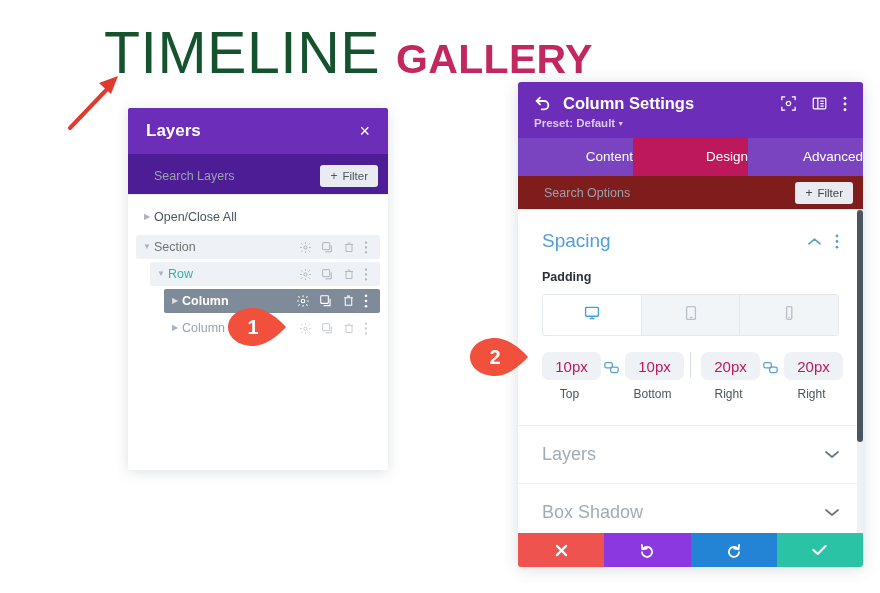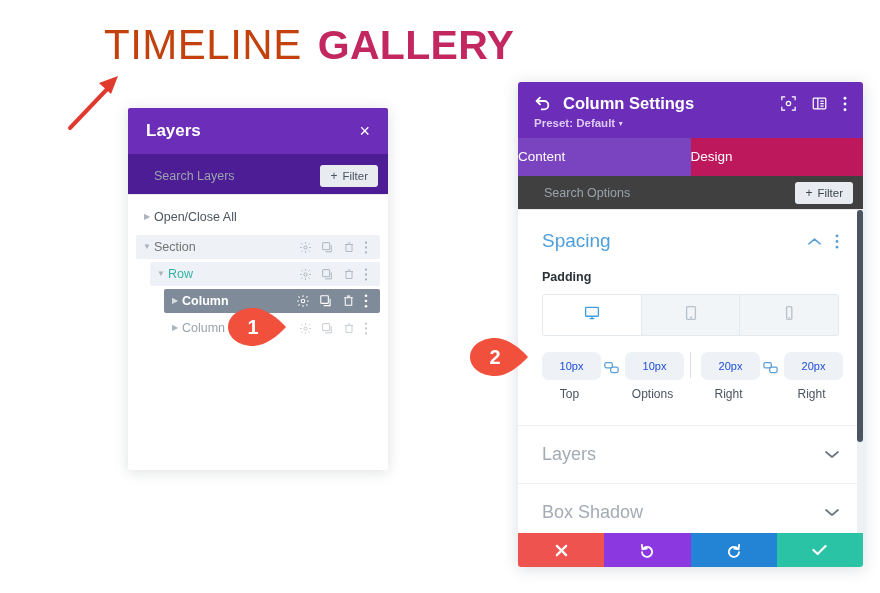"TIMELINE" .title-timeline { color: #c2410c -> #14532d; font-size: 42px -> 59px }
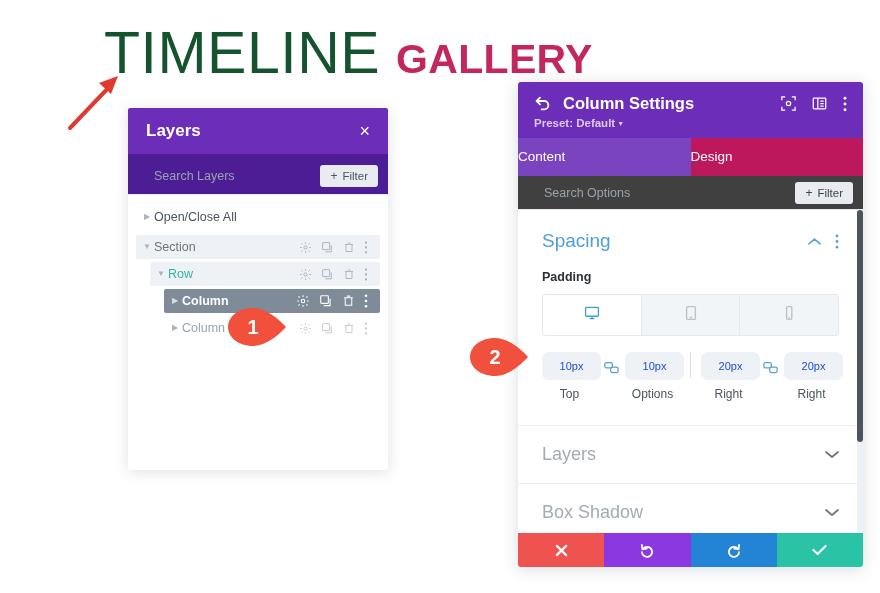"Content" .tab { text-align: left -> right }
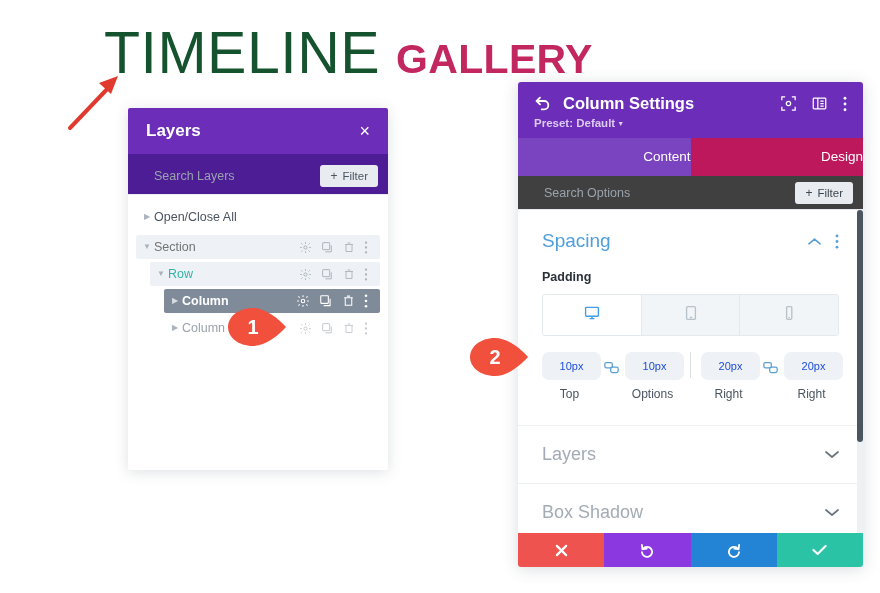"Advanced" div.tab { html: none -> <div>Advanced</div> }
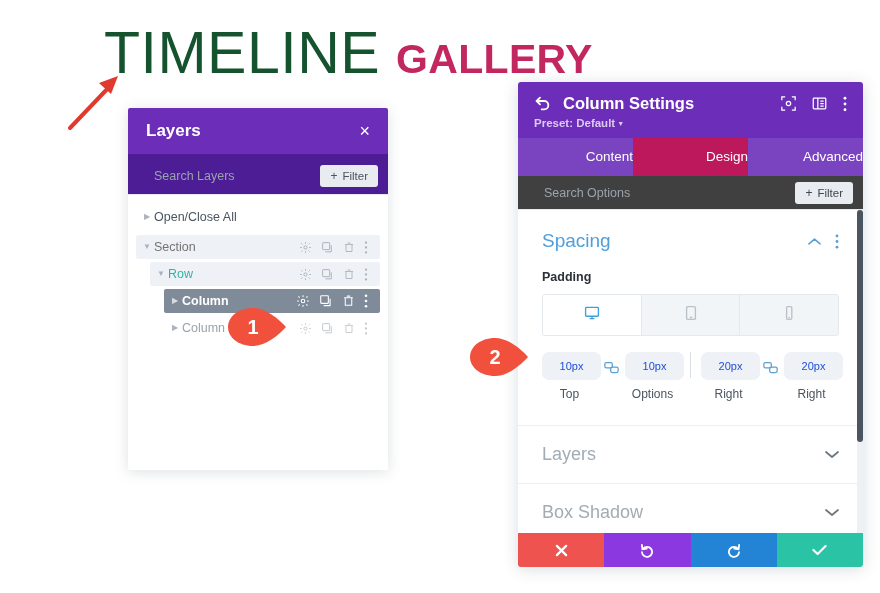"Search Options" .options-search-row { background: #404040 -> #7f1d1d }
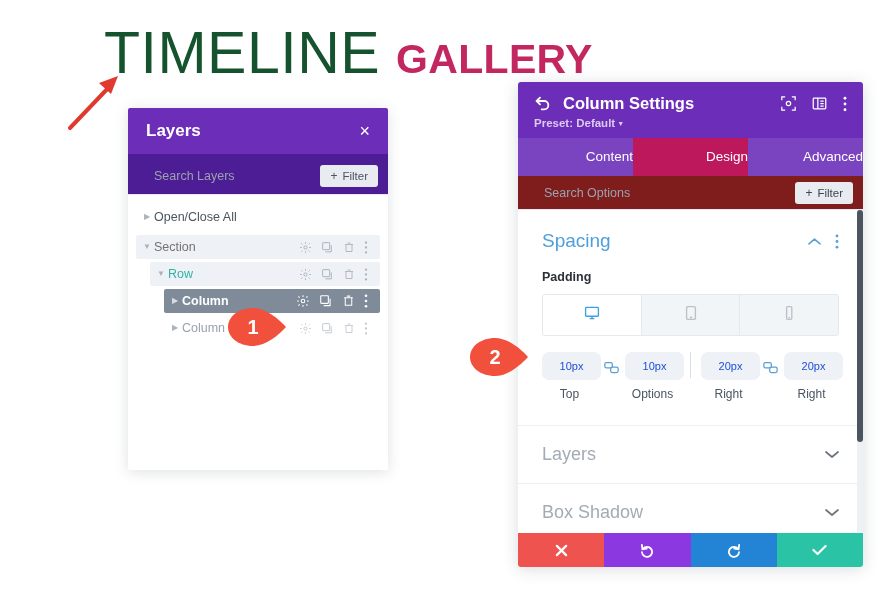"10px" .pad-input { color: #1d4ed8 -> #be185d; font-size: 11px -> 15px }
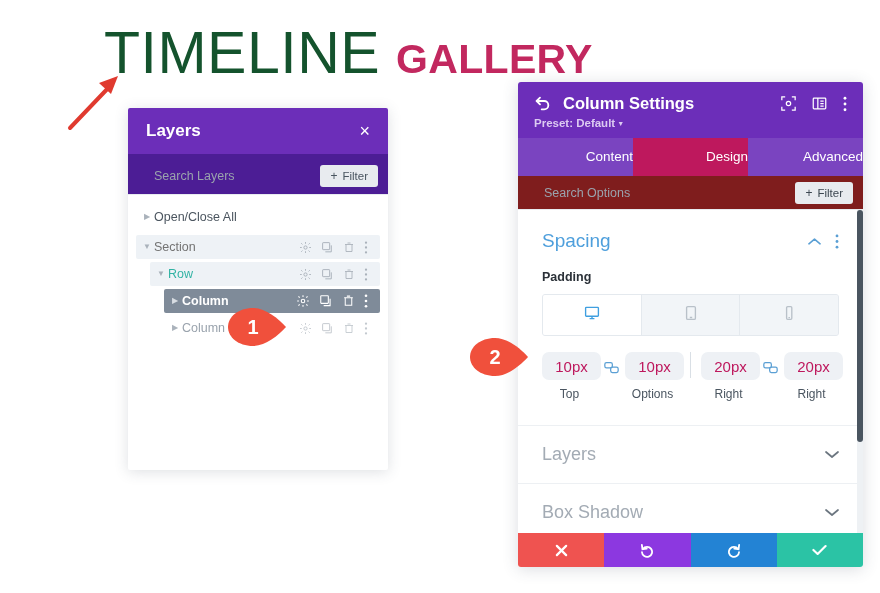"Options" span.pad-name { text: Options -> Bottom }
